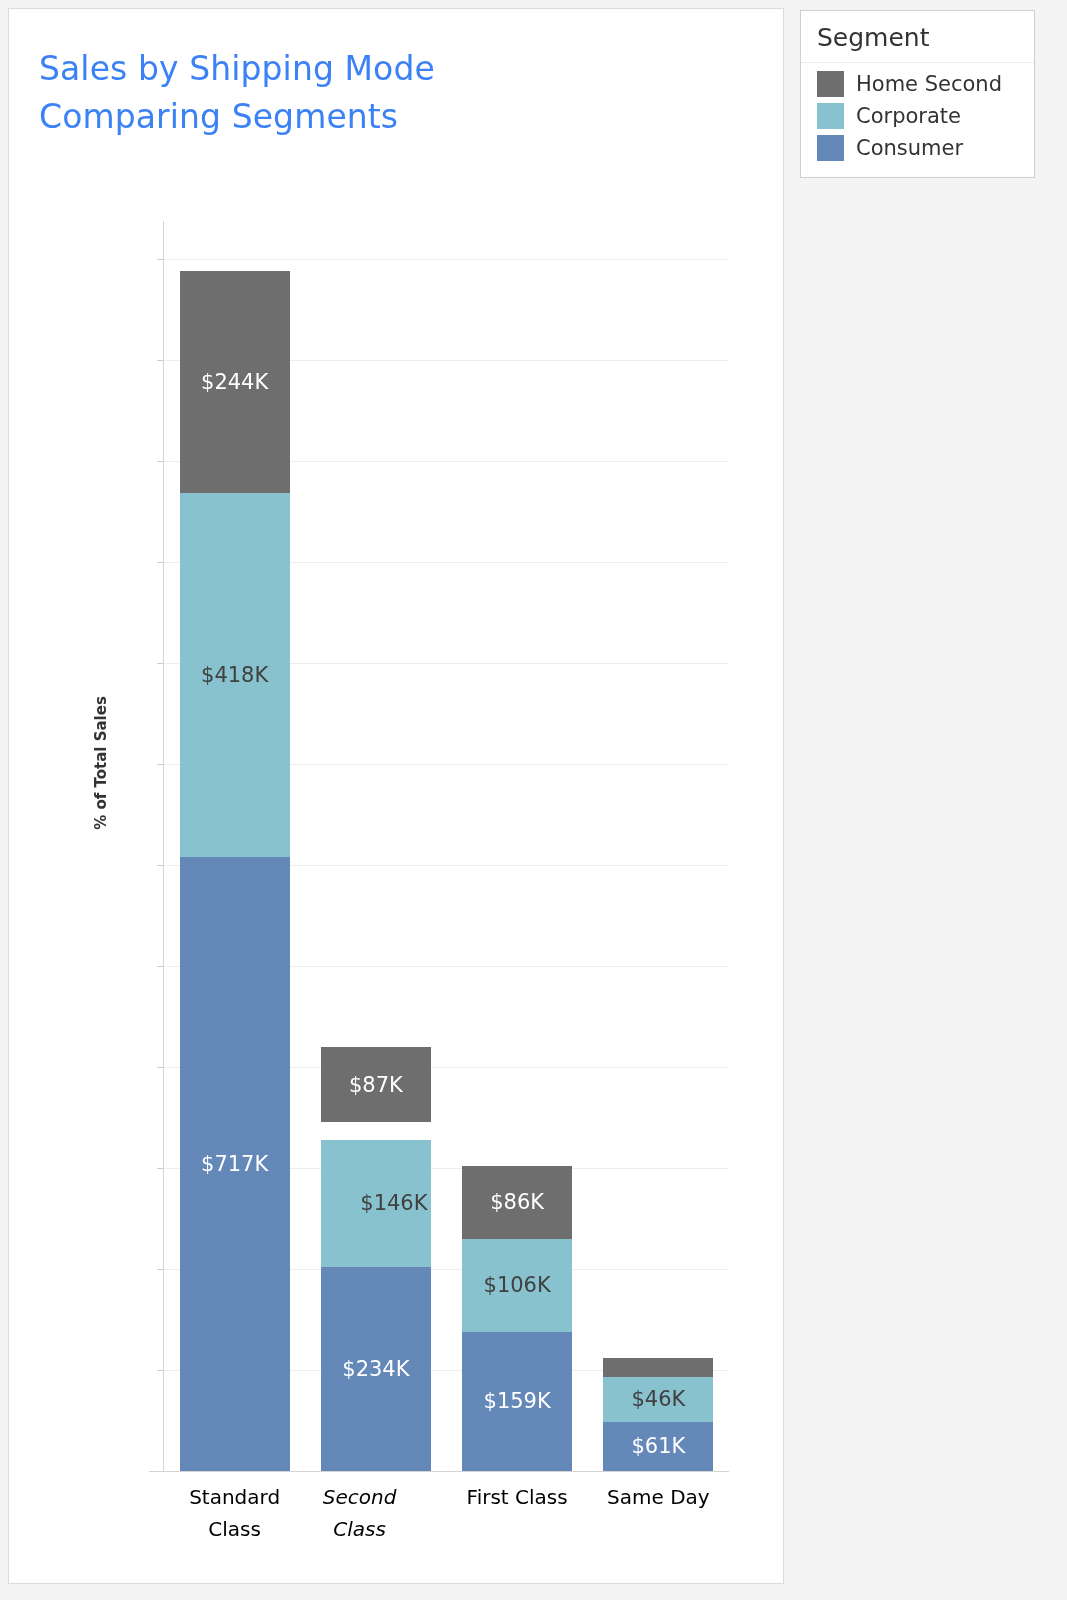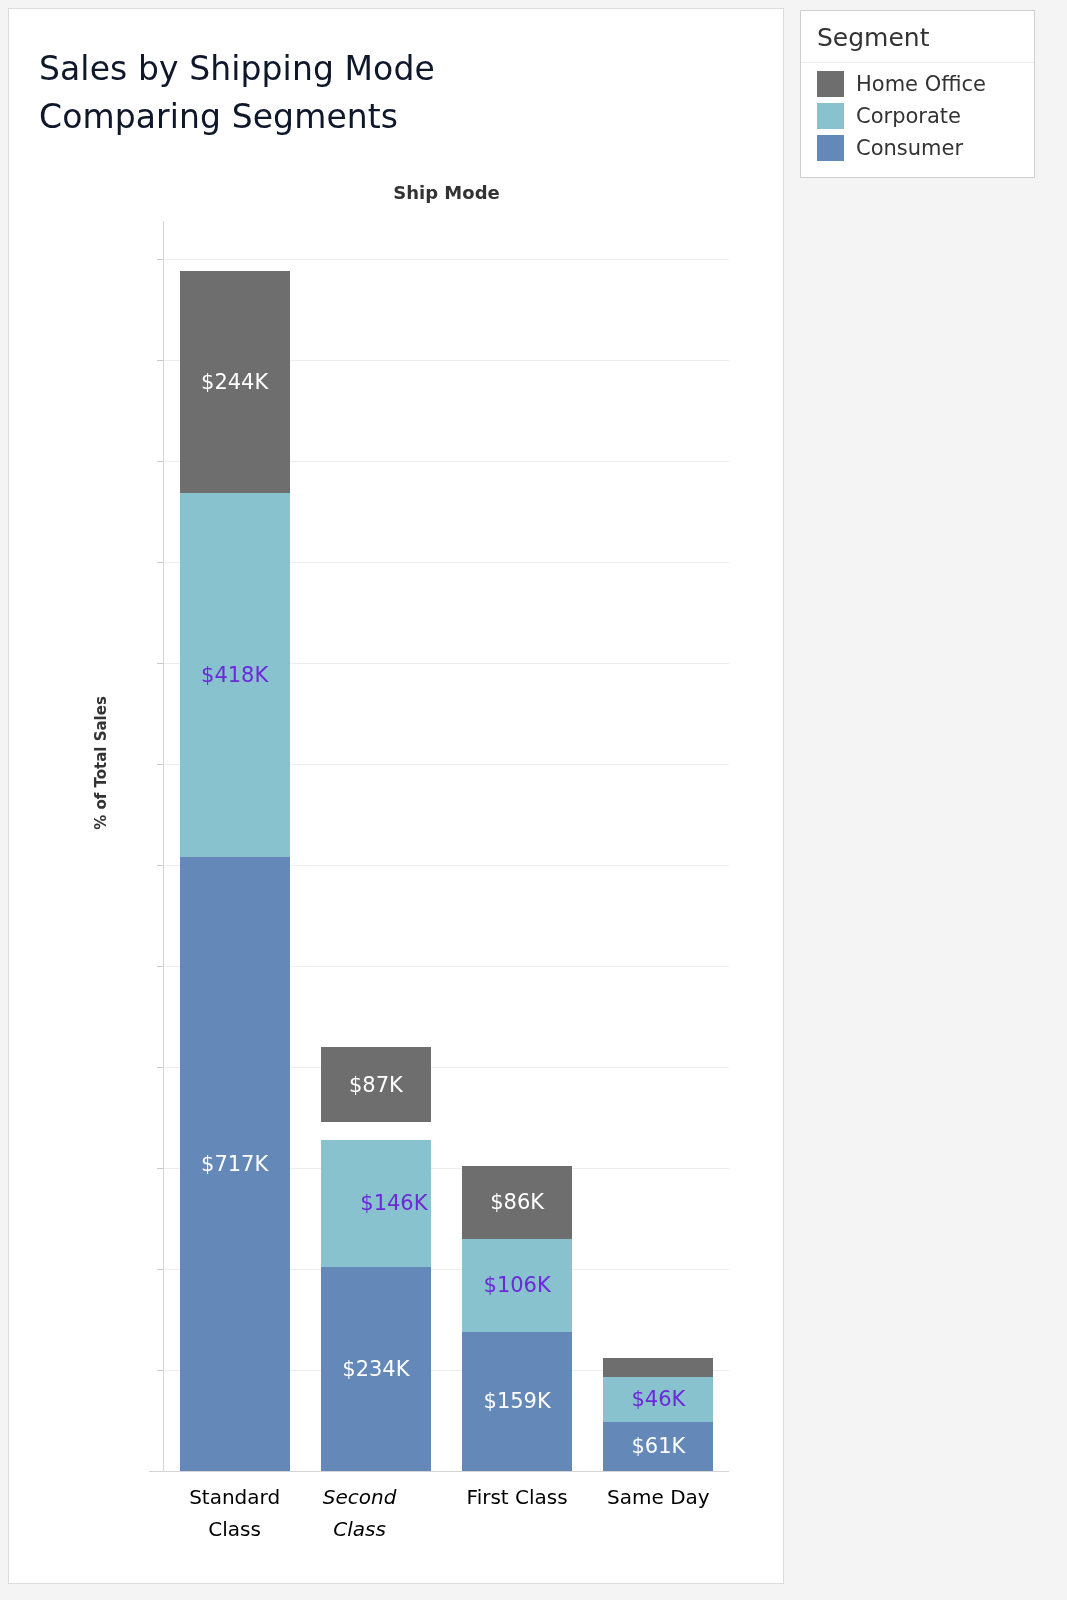"Sales by Shipping Mode" #chart-title { color: #0f172a -> #3b82f6 }
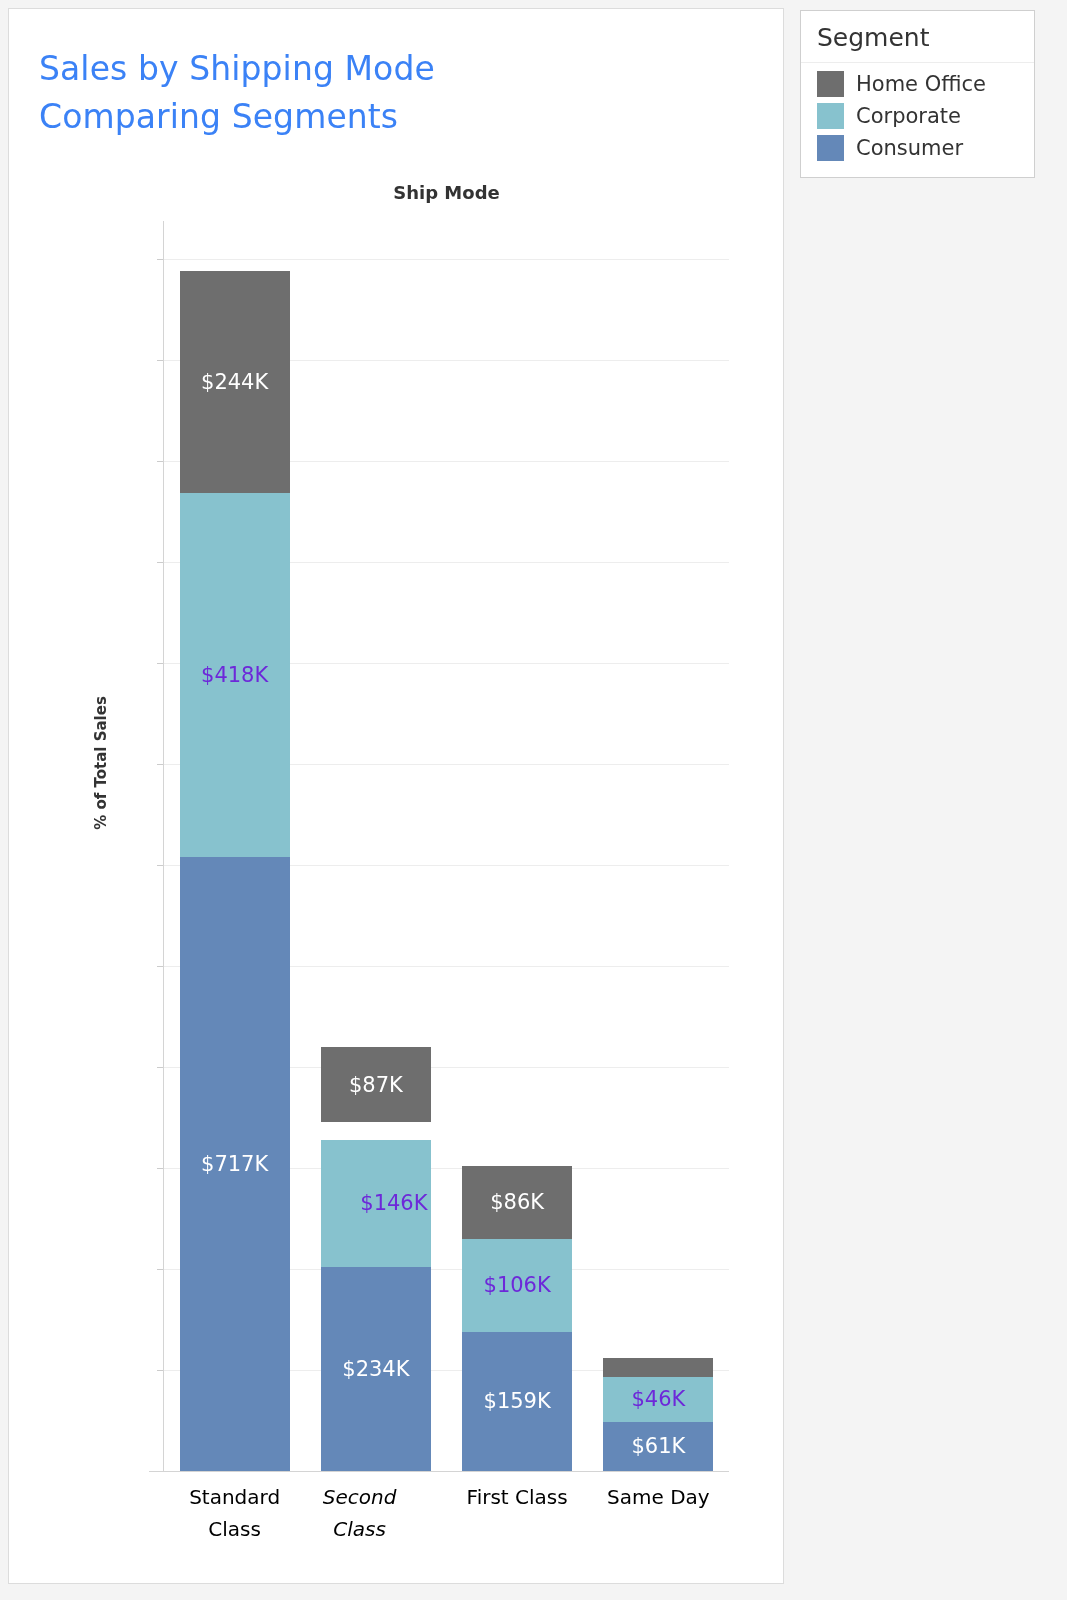"Home Office" span.legend-label { text: Office -> Second }
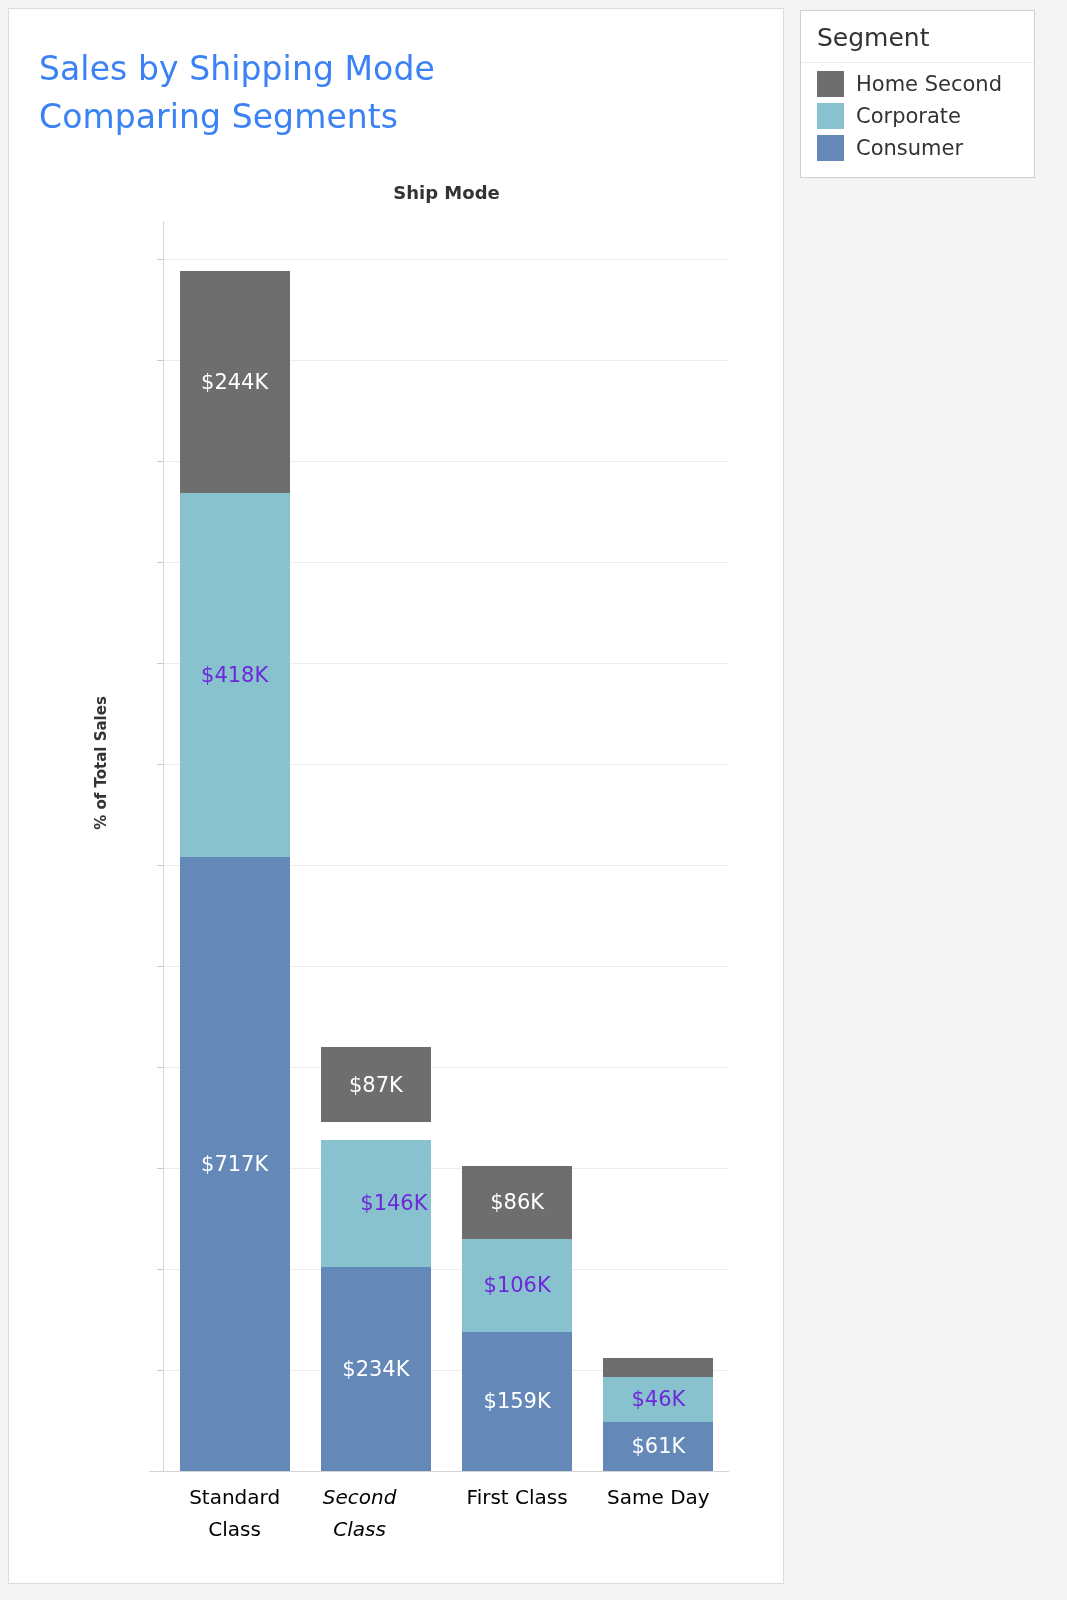"Ship Mode" div { html: <div>Ship Mode</div> -> none }
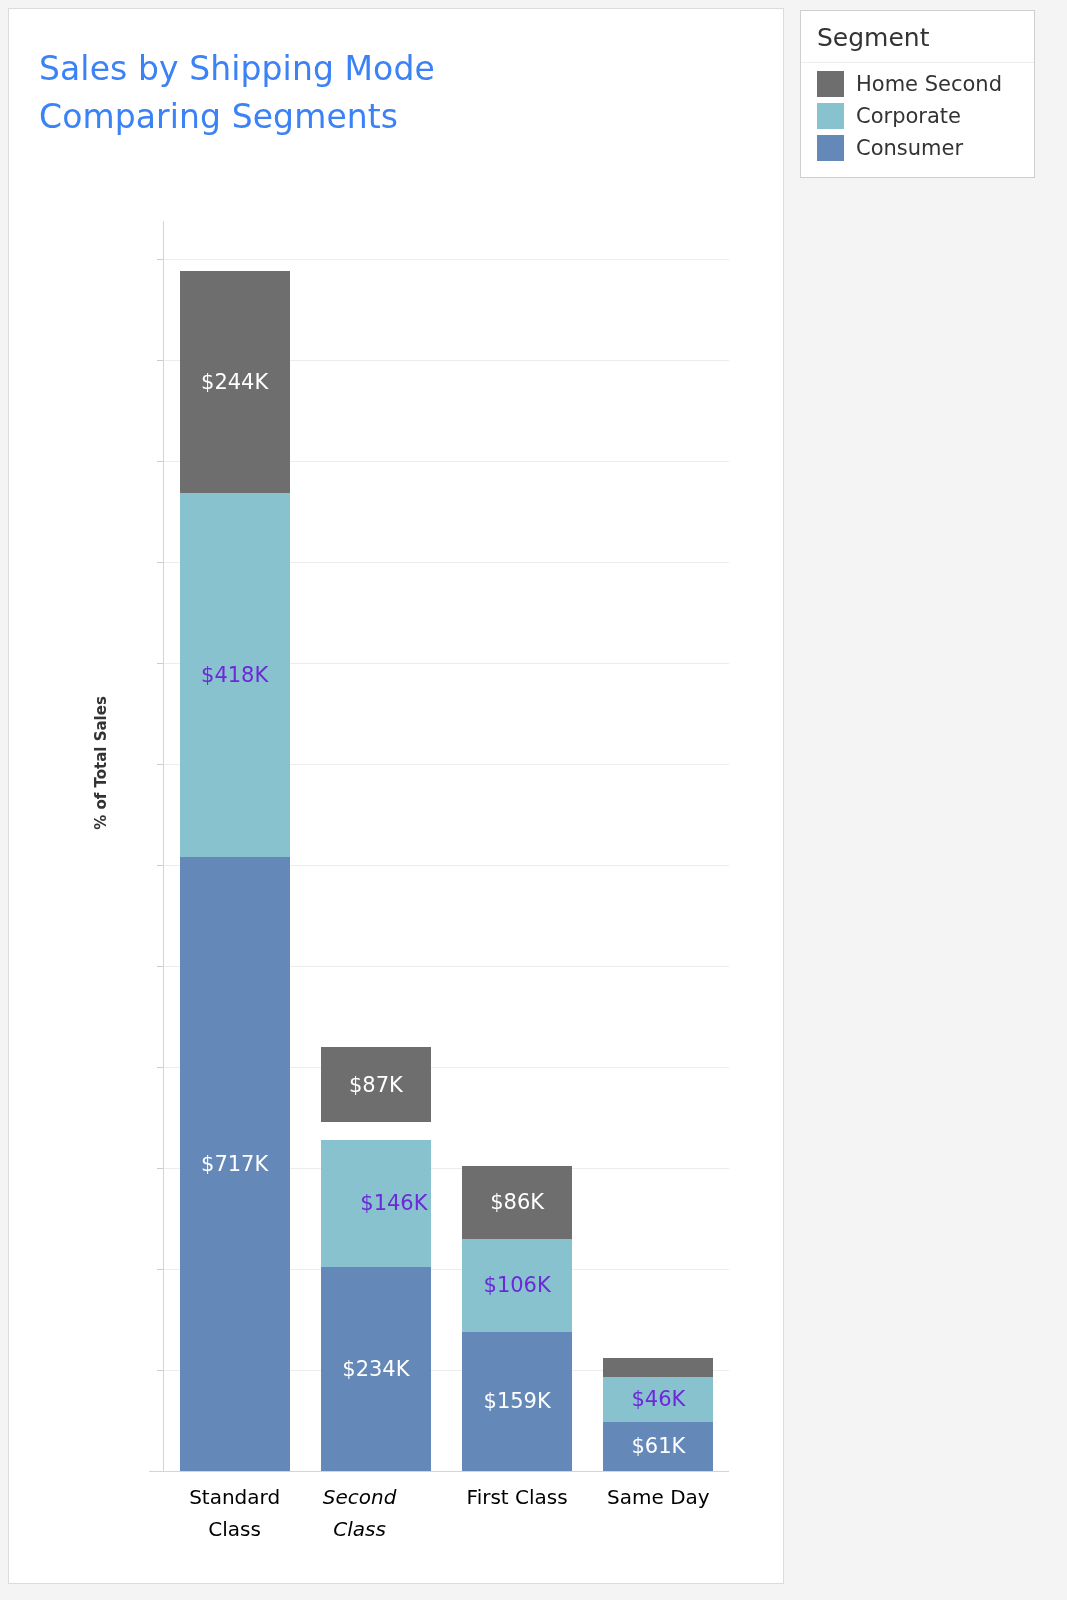"$418K" .seg.corporate .seg-label { color: #6d28d9 -> #404040 }
